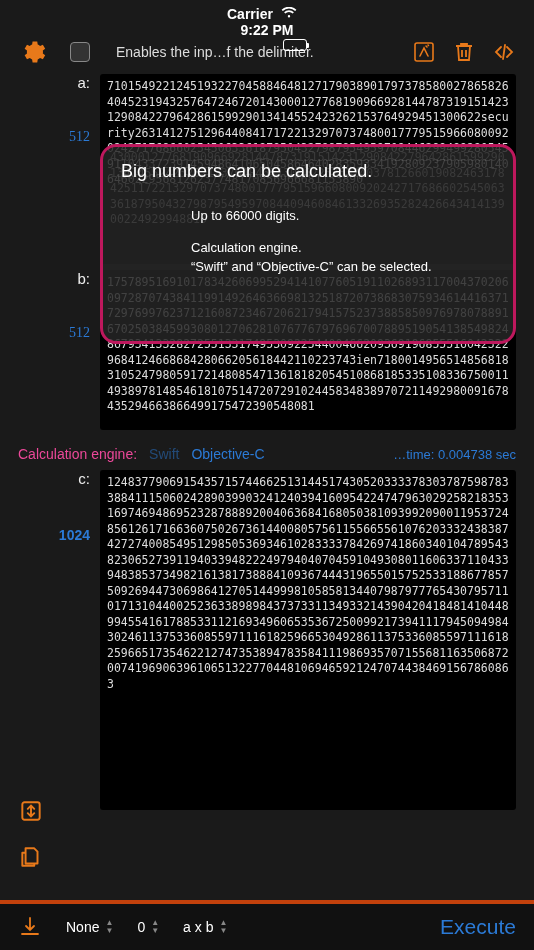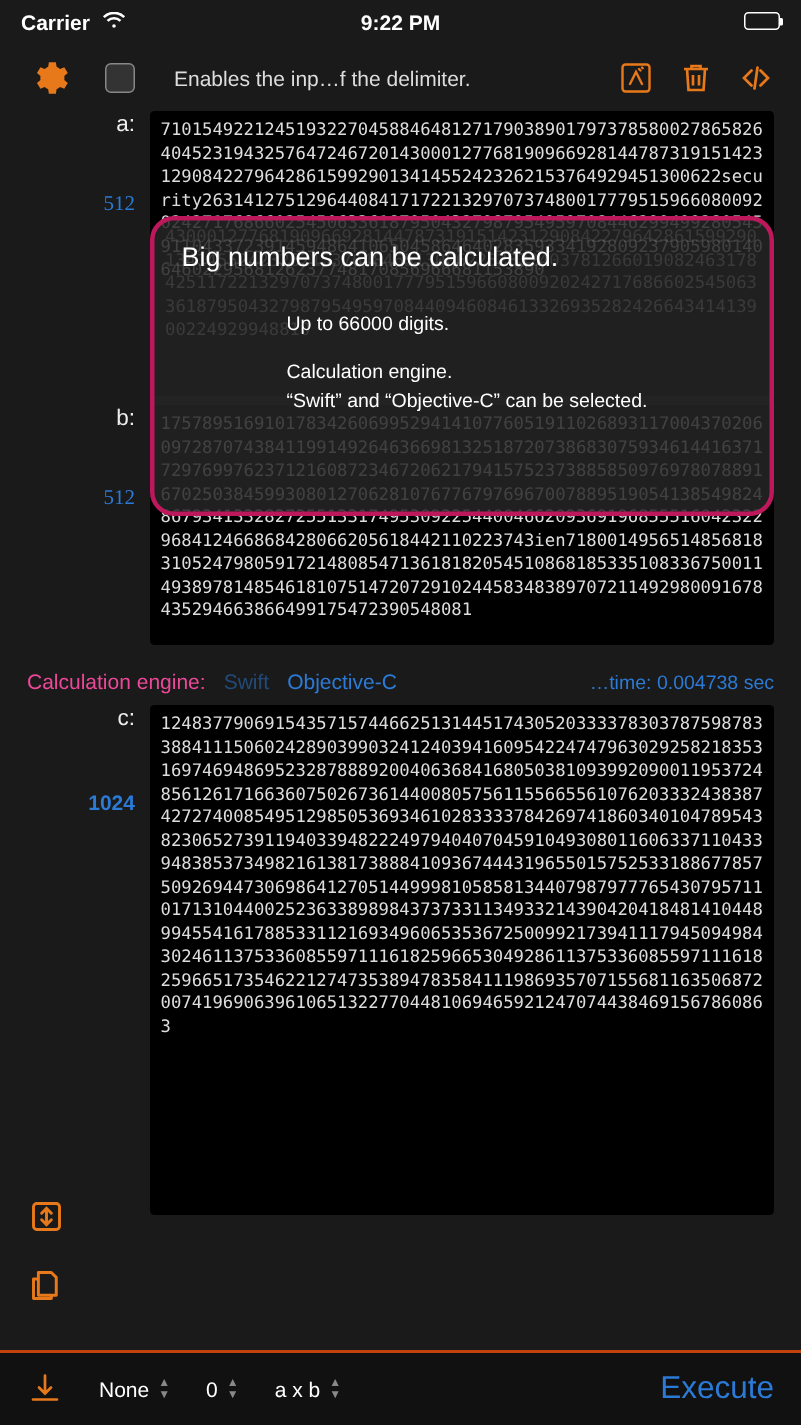"Carrier" .status-bar { flex-direction: none -> column }
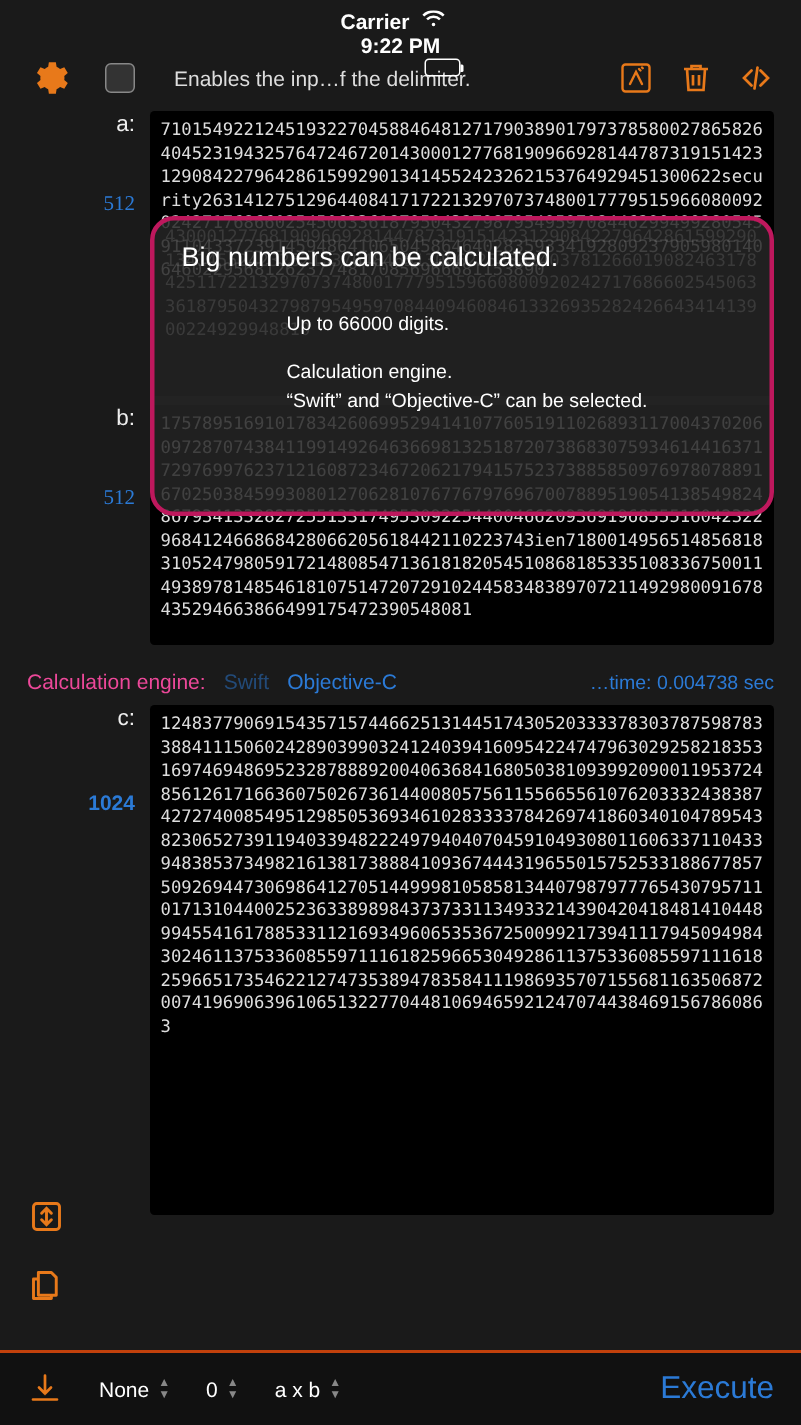"None" .bottom-bar { border-top: 2px solid #c2410c -> 4px solid #c2410c }
